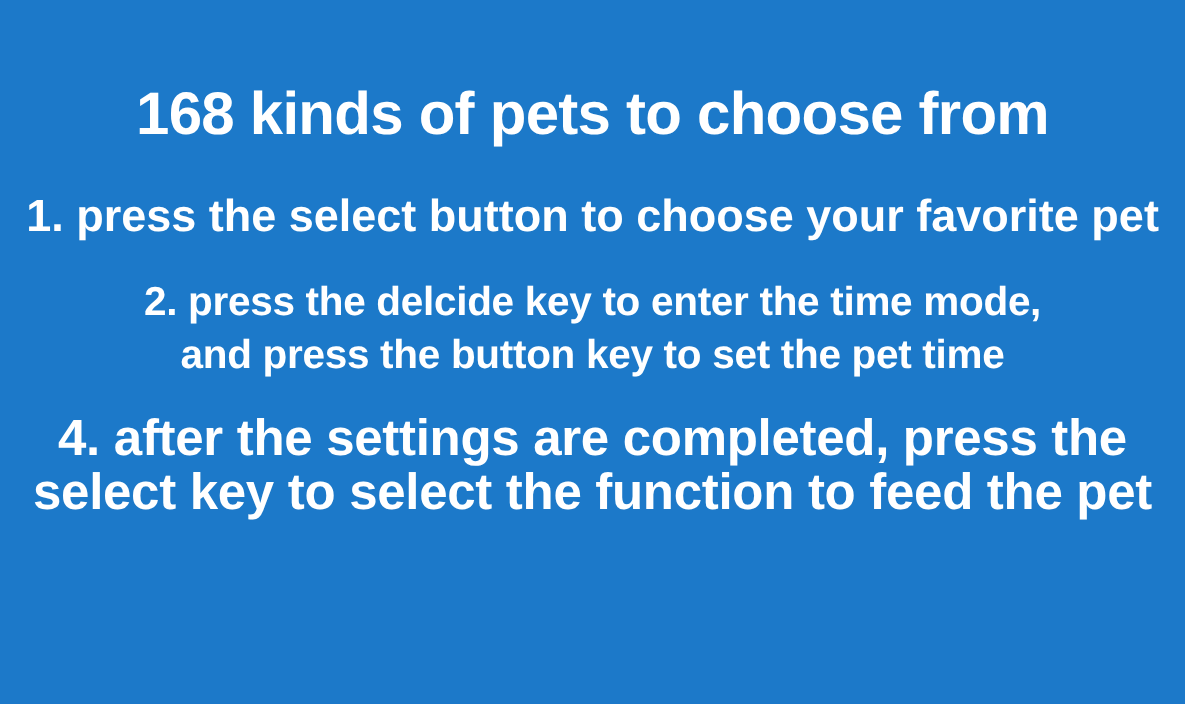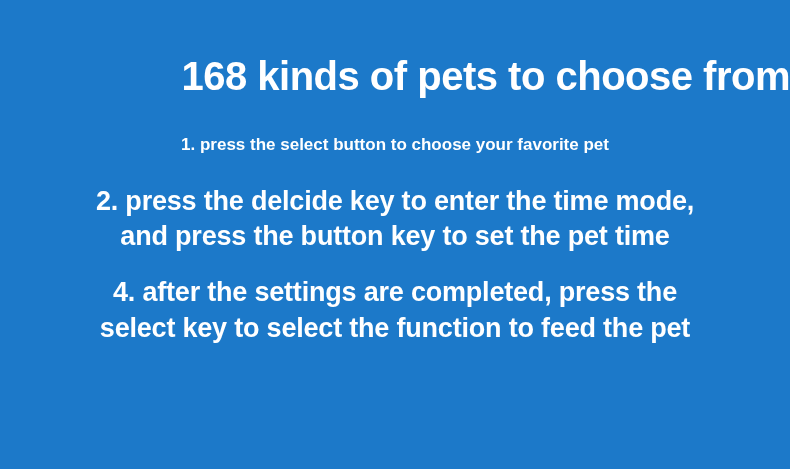"168 kinds of pets to" .title { text-align: right -> center }
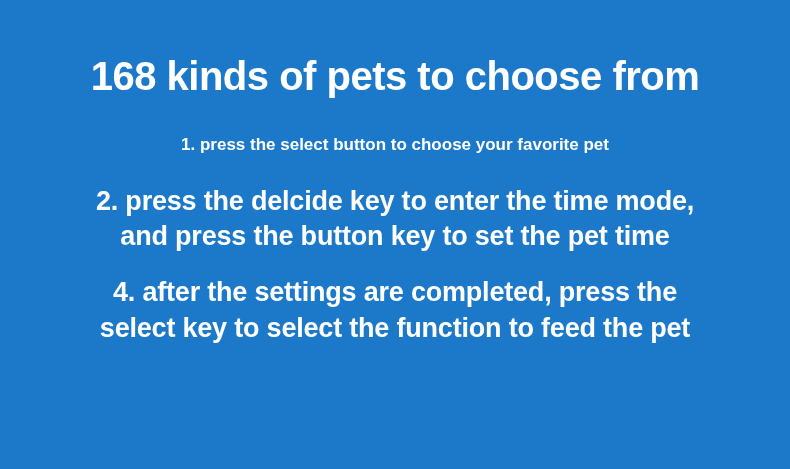"1. press the select button" .step-1 { font-size: 17px -> 30px }
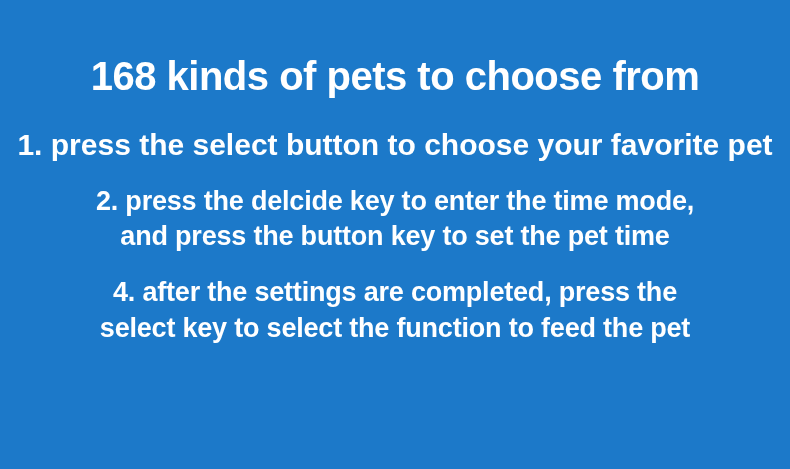"4. after the settings are" .step-4 { font-size: 27px -> 34px }
